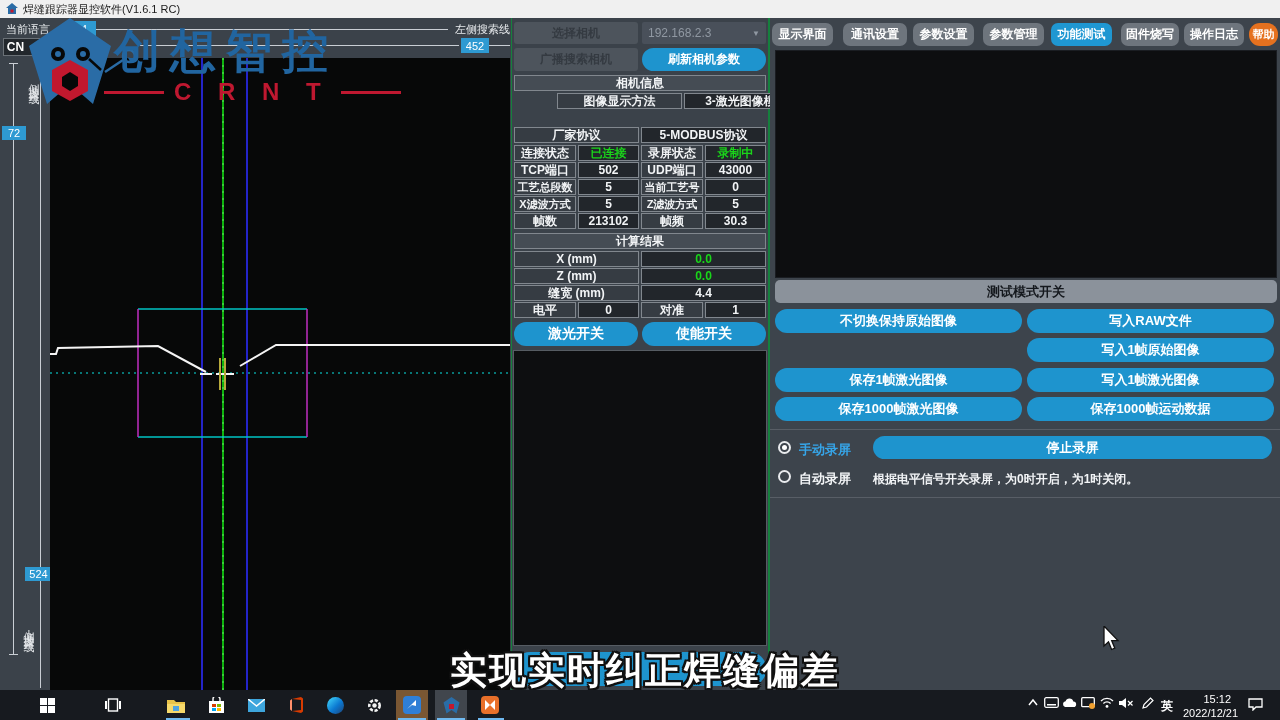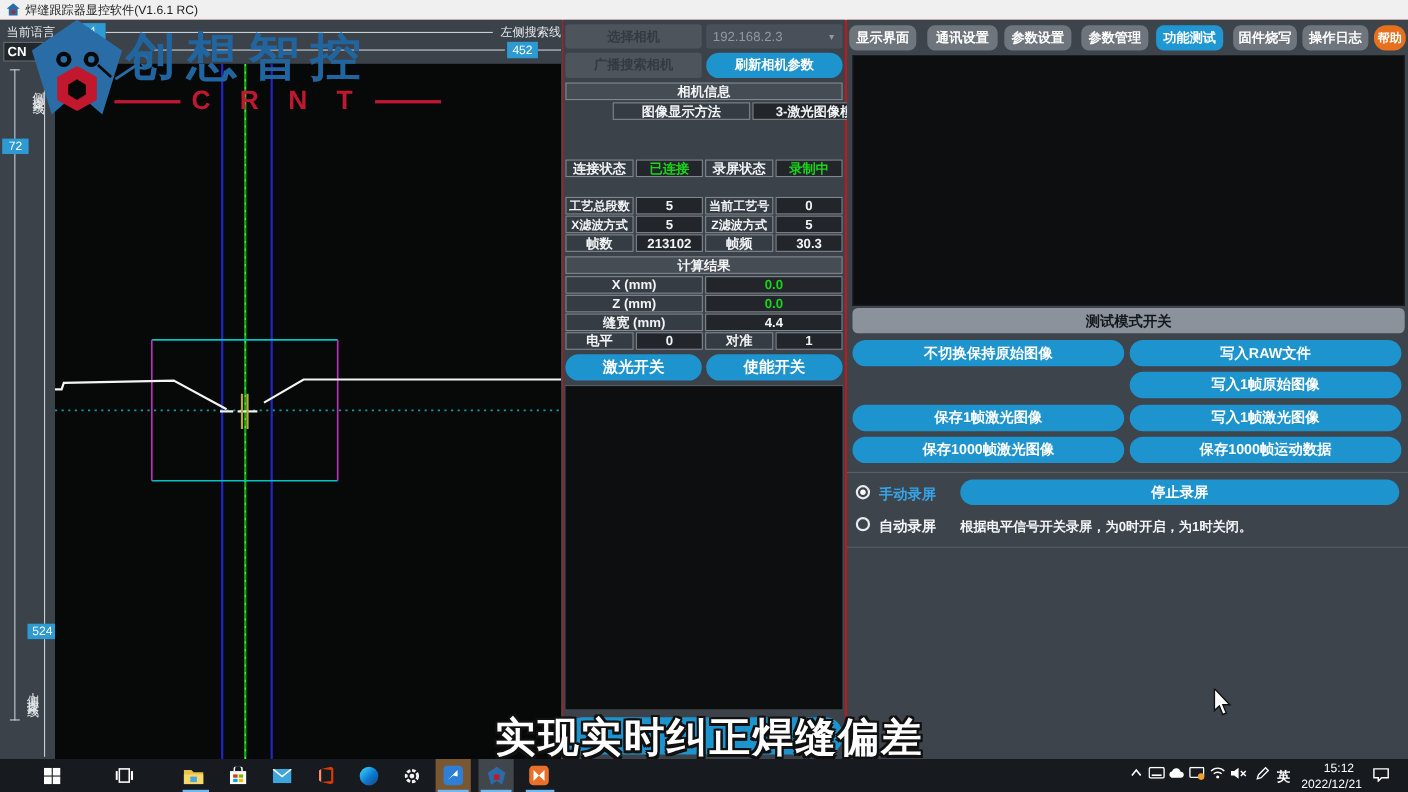"焊缝跟踪器显控软件(V1.6.1 RC)" #stage { background: #b91c1c -> #15803d }
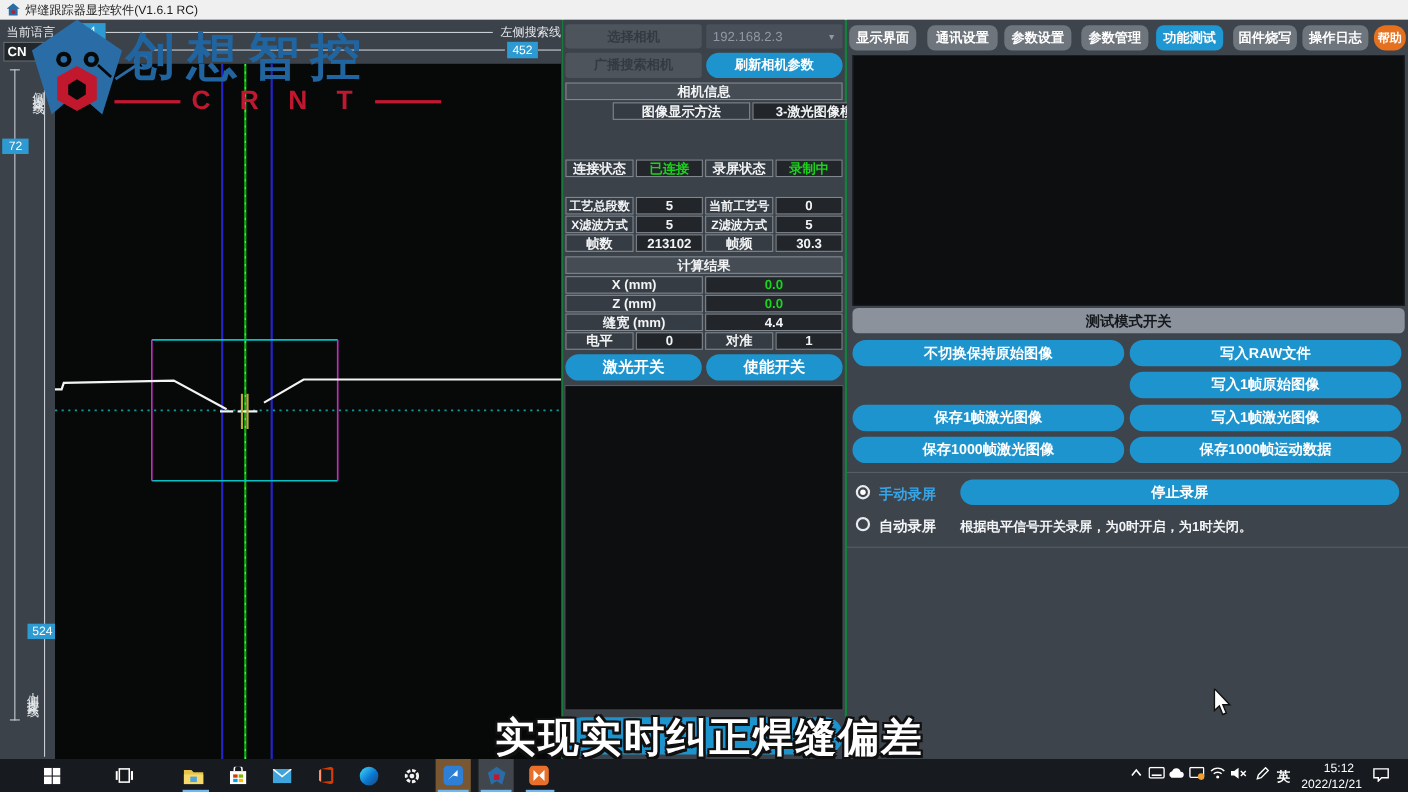"厂家协议" div.abs { html: none -> <div> <div>厂家协议</div> <div>5-MODBUS协议</div> </div> }
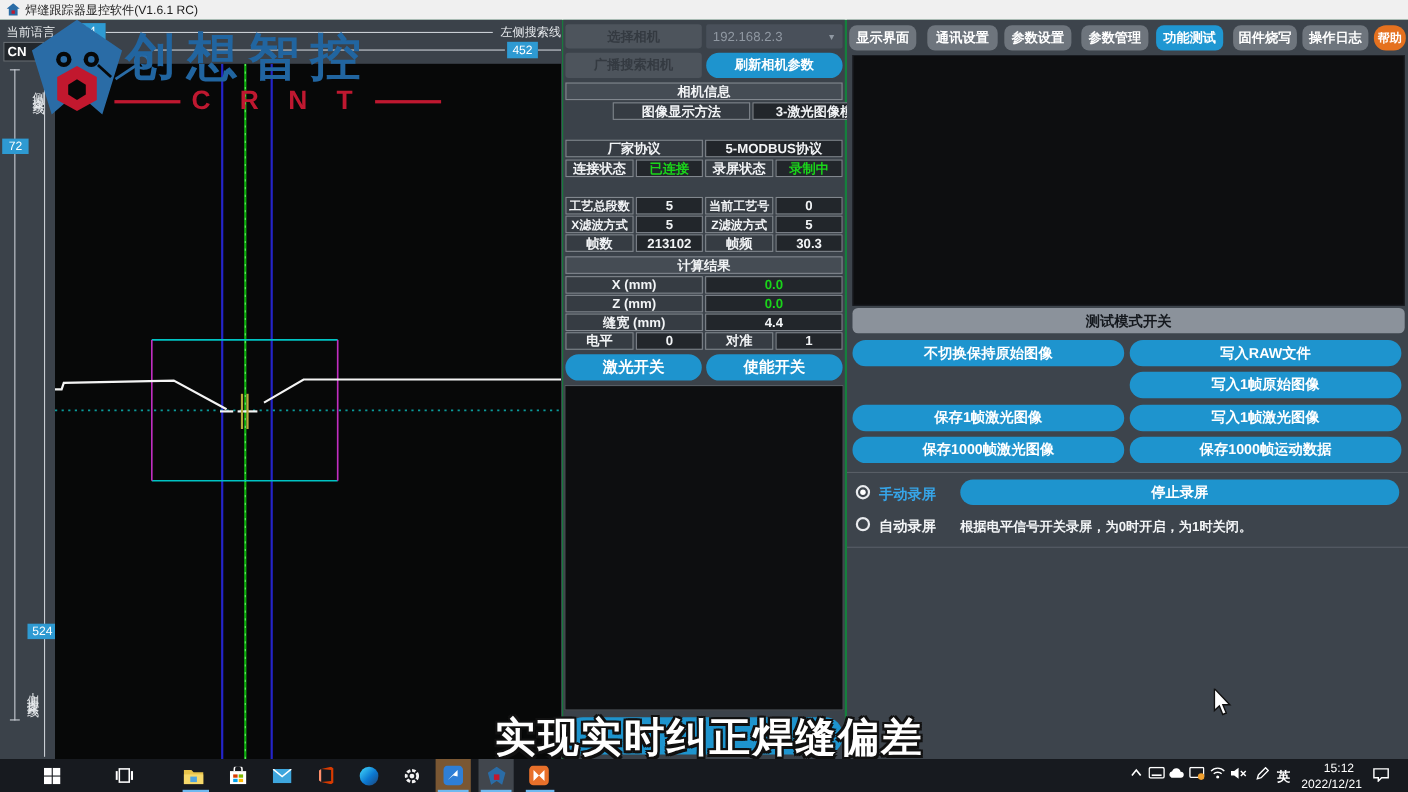"TCP端口" div.abs { html: none -> <div> <div>TCP端口</div> <div>502</div> <div>UDP端口</div> <div>43000</div> </div> }
